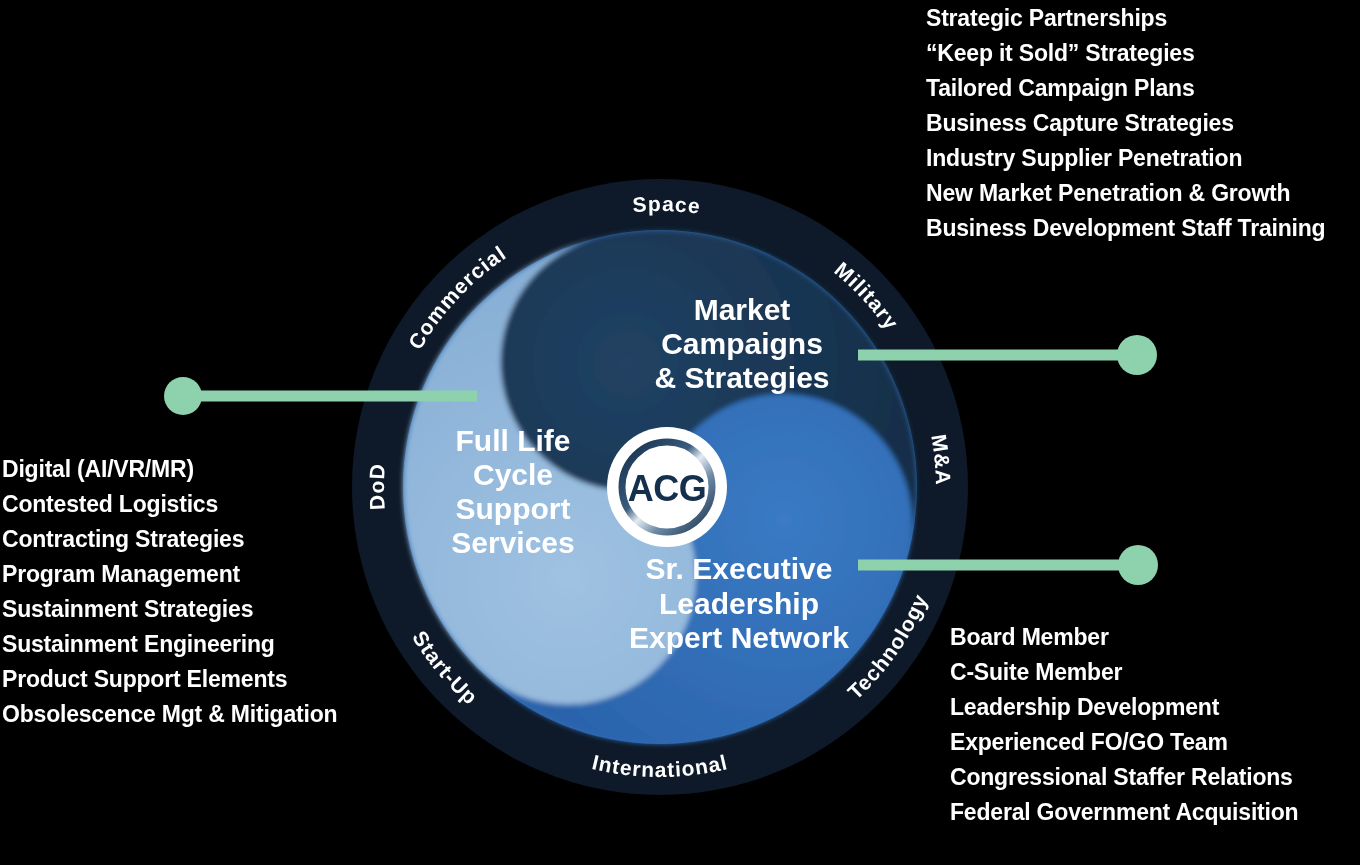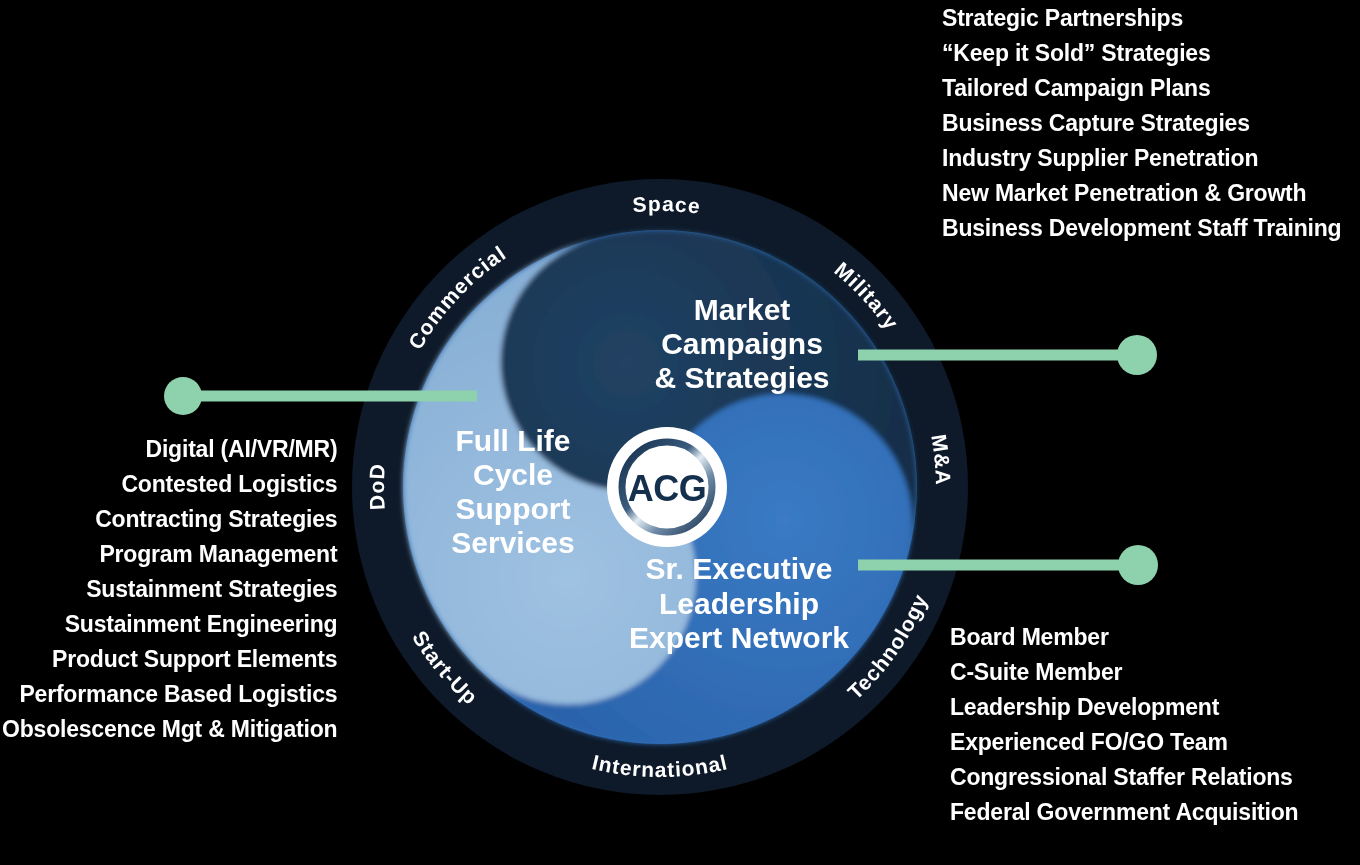"Strategic Partnerships" #list-market { margin-left: 16px -> none }
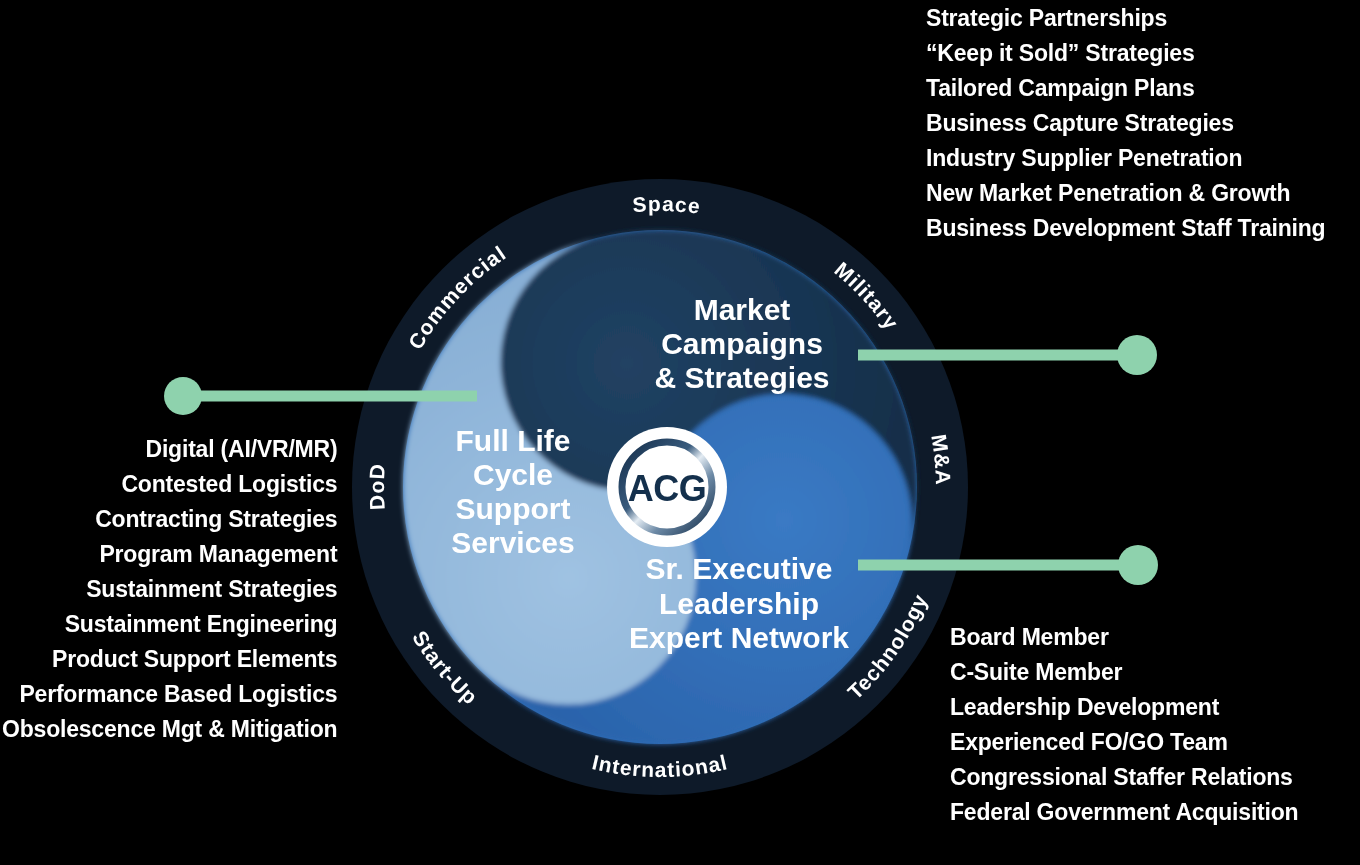"Digital (AI/VR/MR)" #list-fullcycle { text-align: right -> none; top: 432px -> 452px }
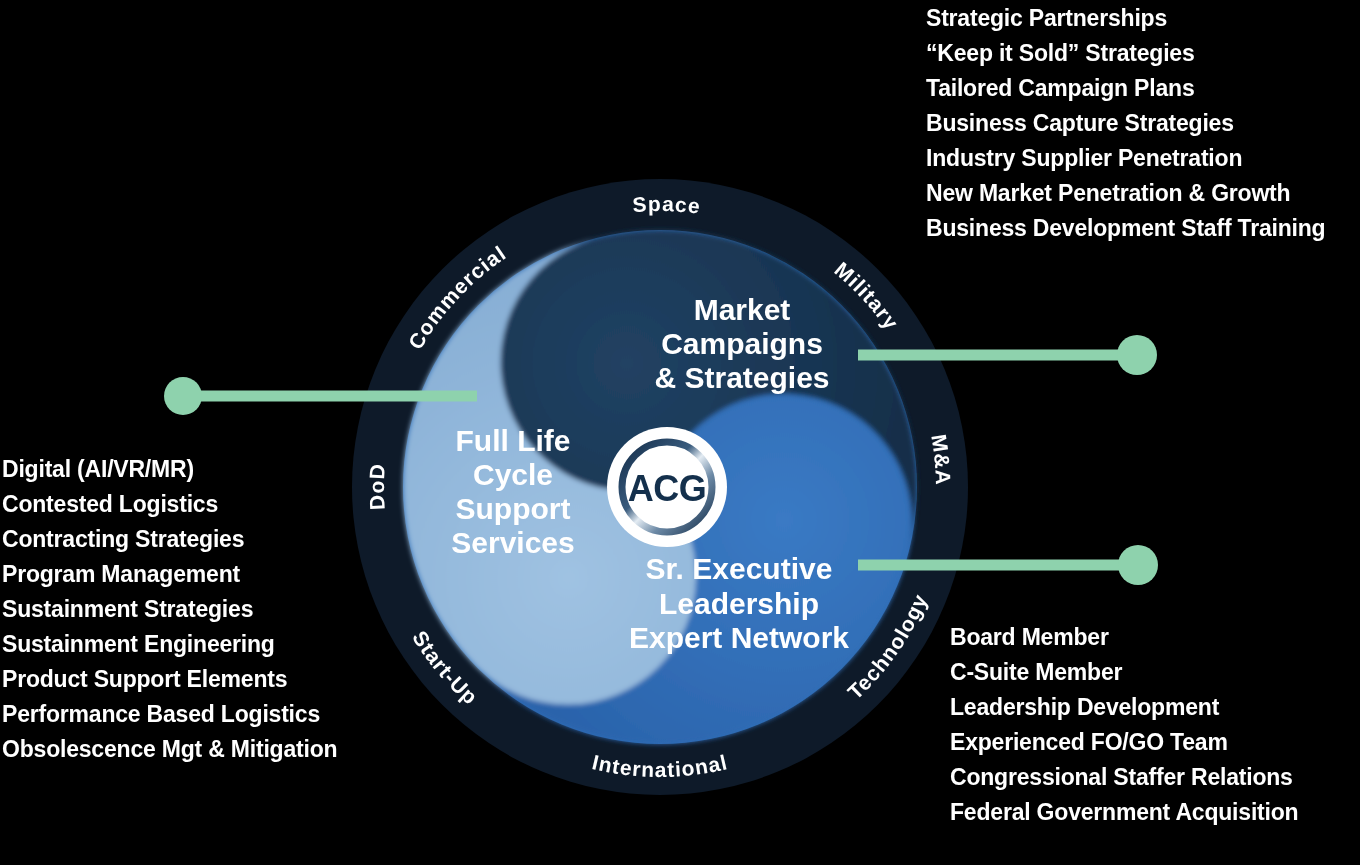"Performance Based Logistics" li { html: <li>Performance Based Logistics</li> -> none }
